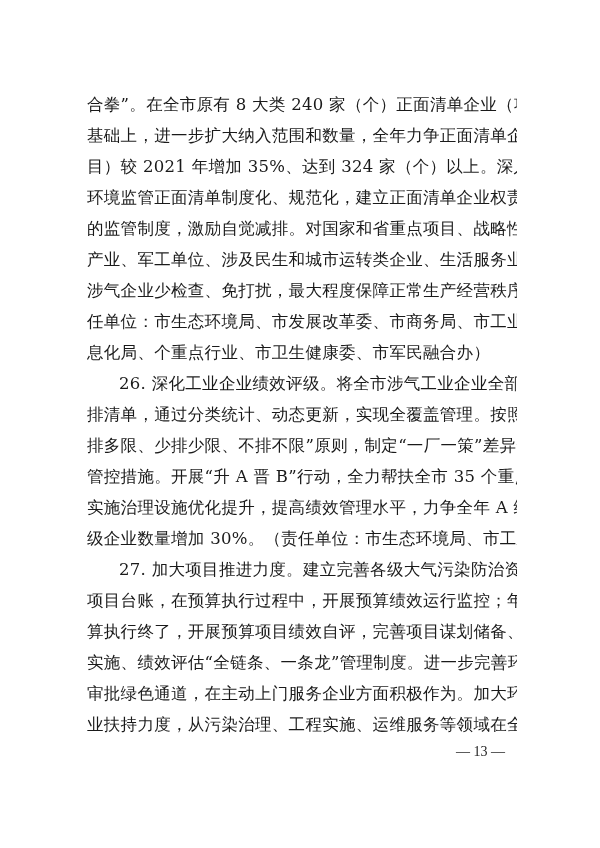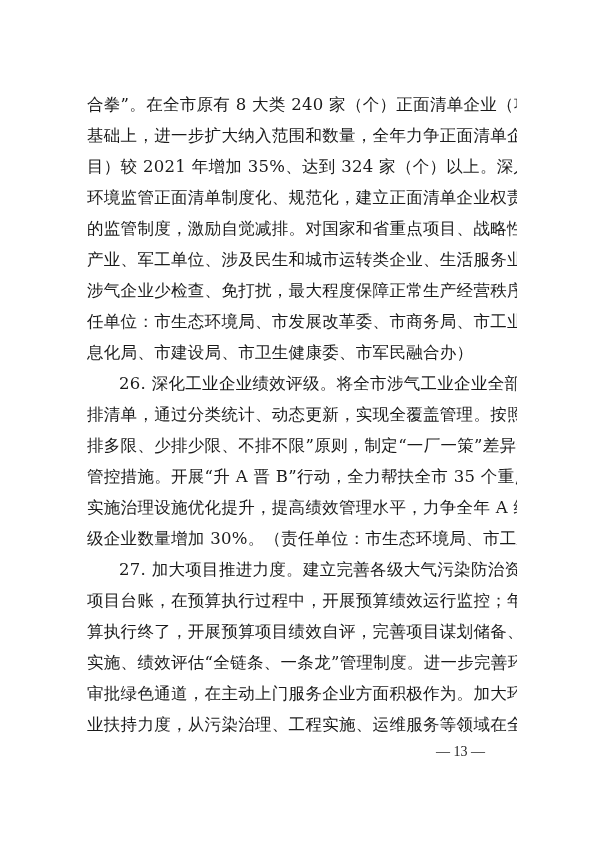"息化局、市建设局、市卫生健康委、市军民融合办）" div.line { text: 市建设局 -> 个重点行业 }
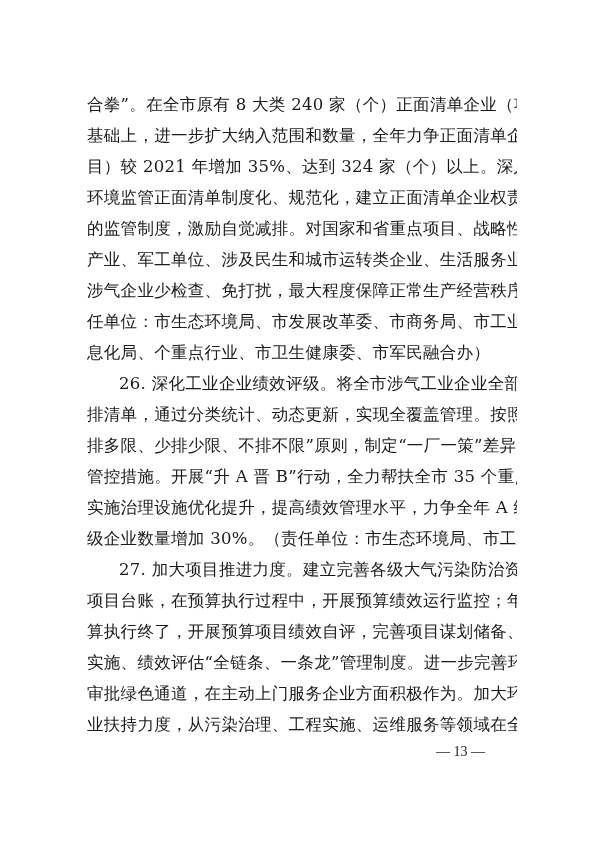"— 13 —" .page-number { left: 436px -> 456px }
